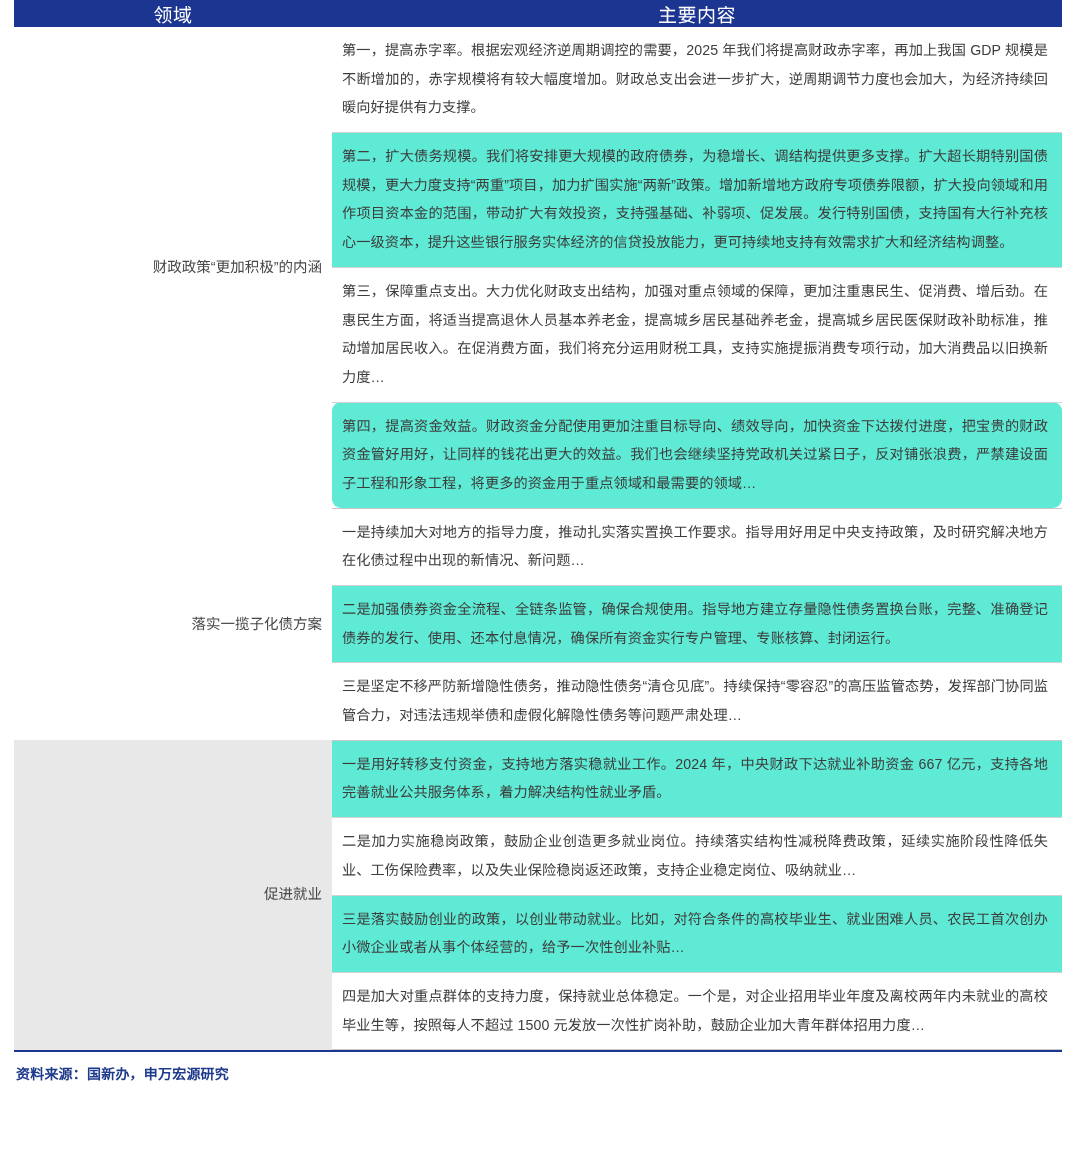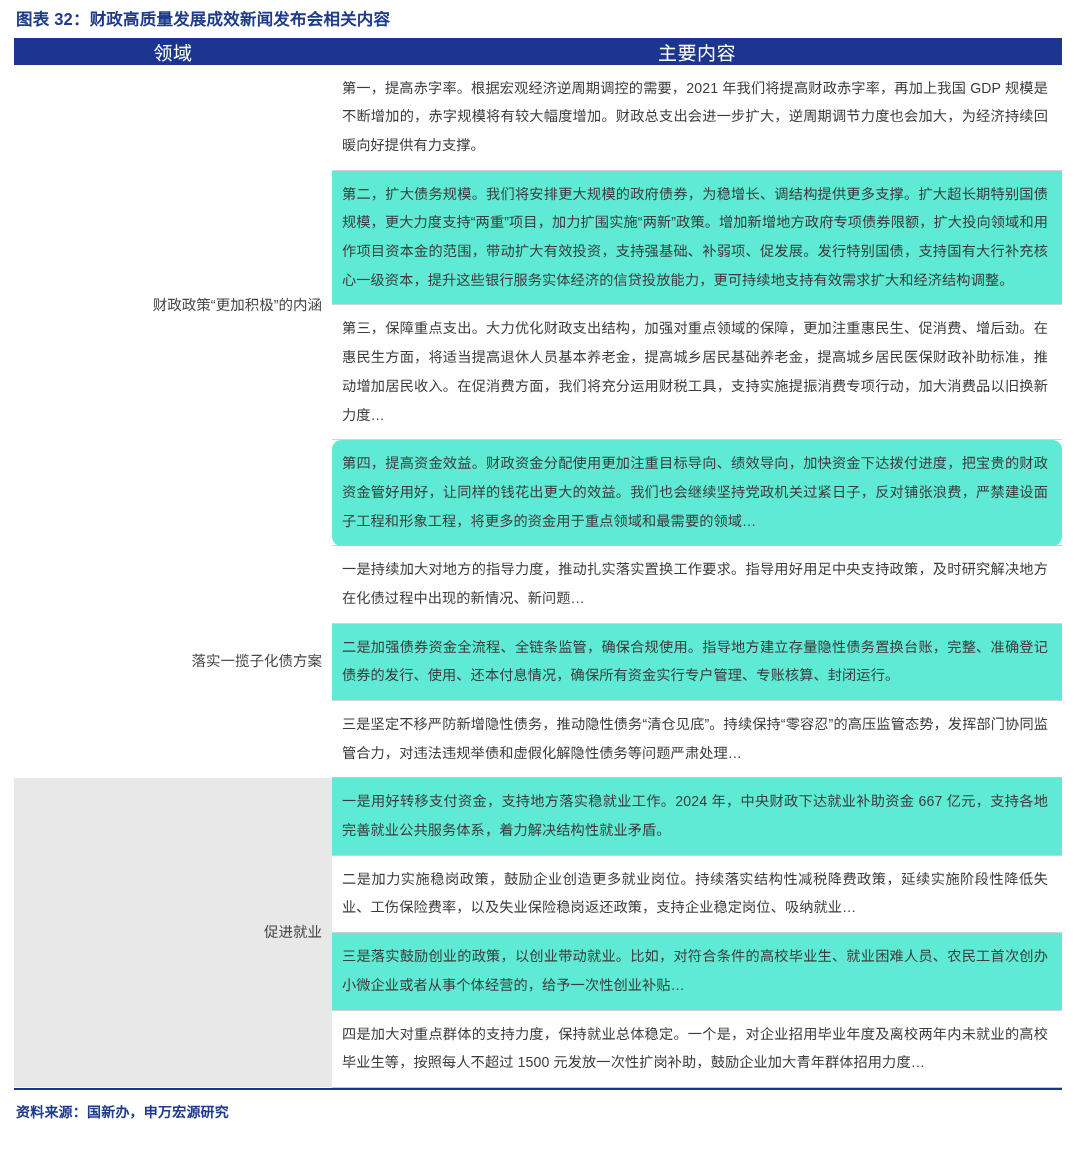"图表 32：财政高质量发展成效新闻发布会相关内容" div.exhibit-title { html: <div>图表 32：财政高质量发展成效新闻发布会相关内容</div> -> none }
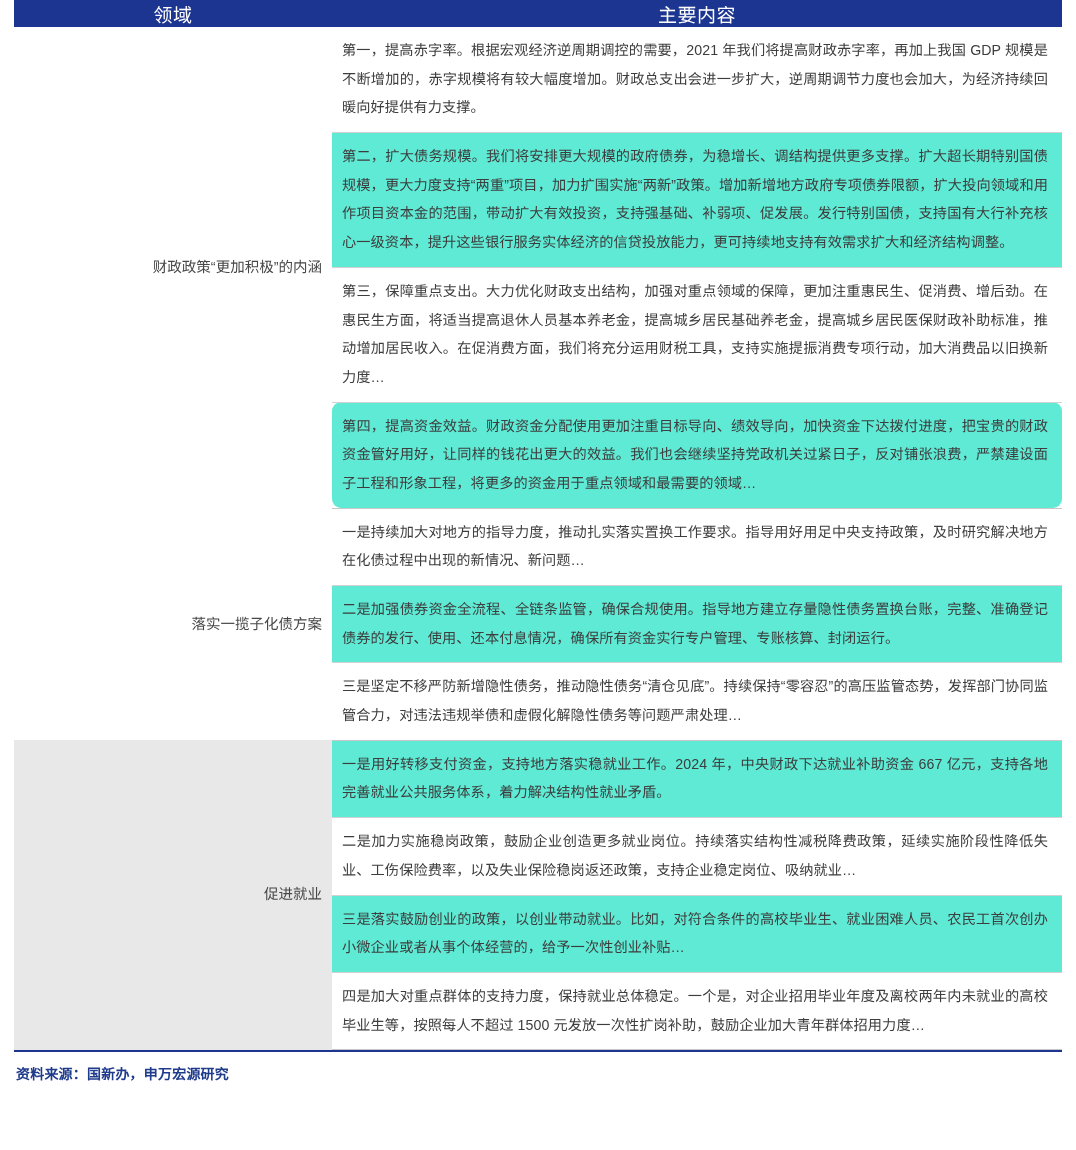"第一，提高赤字率。根据宏观经济逆周期调控的需要，2021" td.body-cell { text: 2021 -> 2025 }
